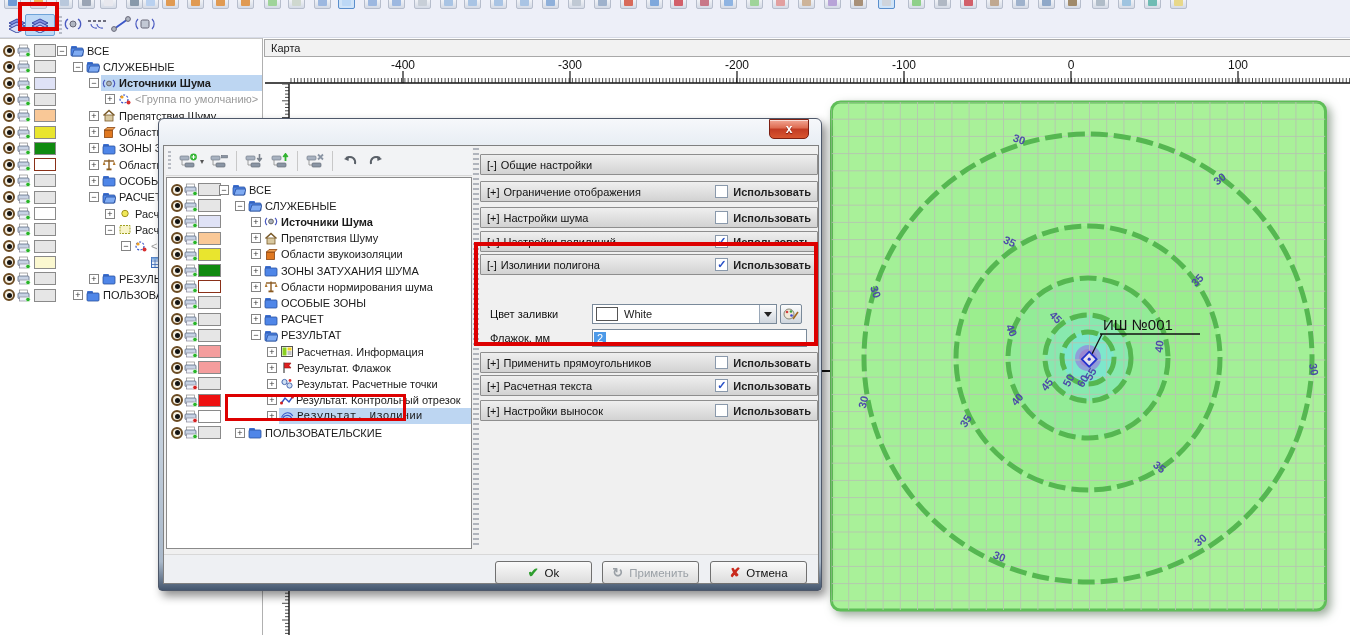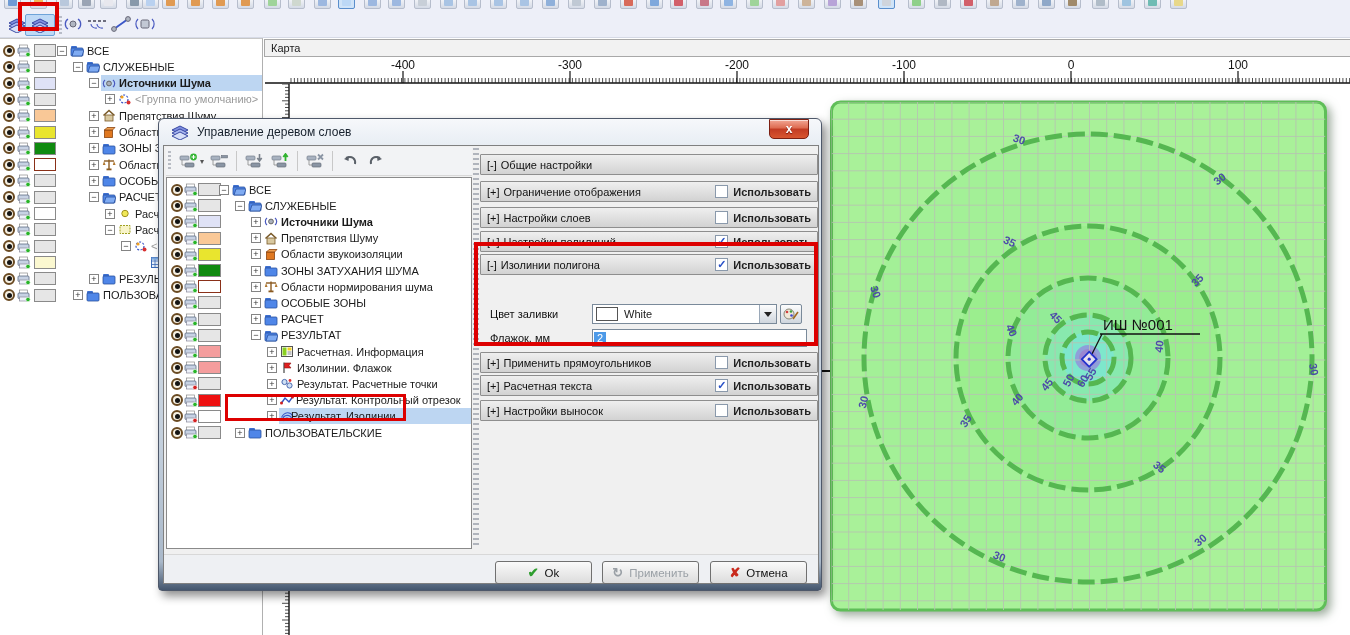"Управление деревом слоев" div.dlg-title { html: <div> <span><svg> <g> <path></path> <path></path> <path></path> </g> </svg></span> <span>Управление деревом слоев</span> </div> -> none }
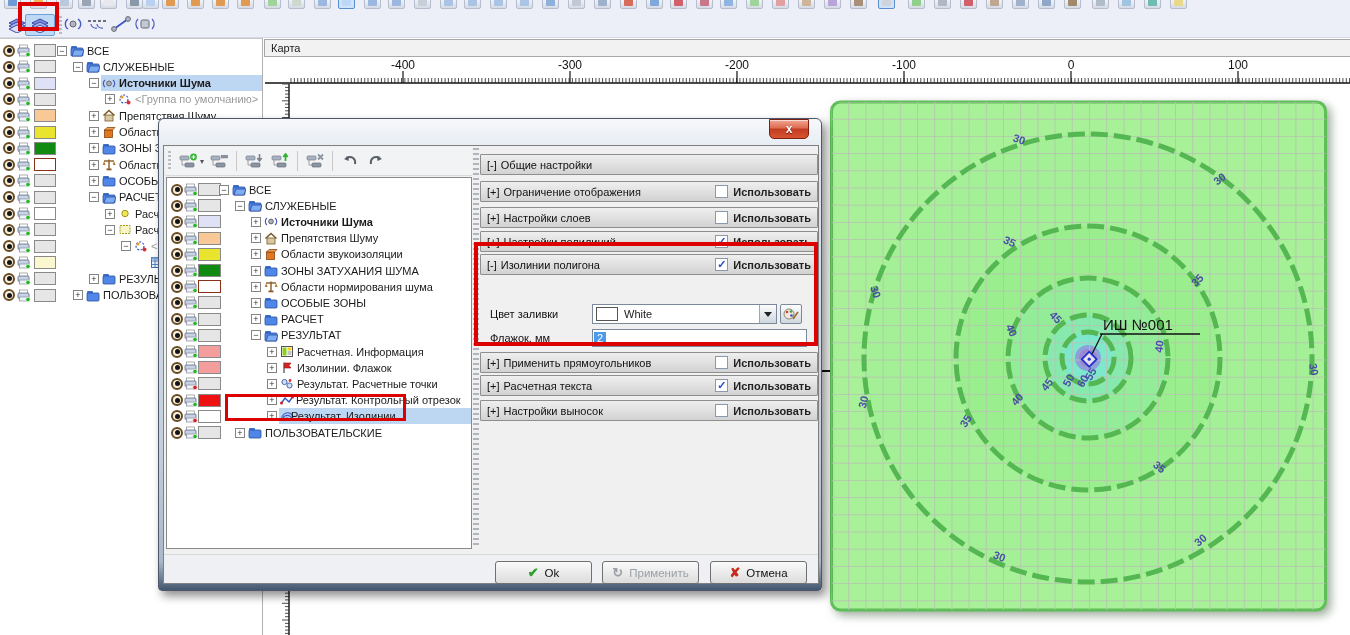"Настройки слоев" span { text: слоев -> шума }
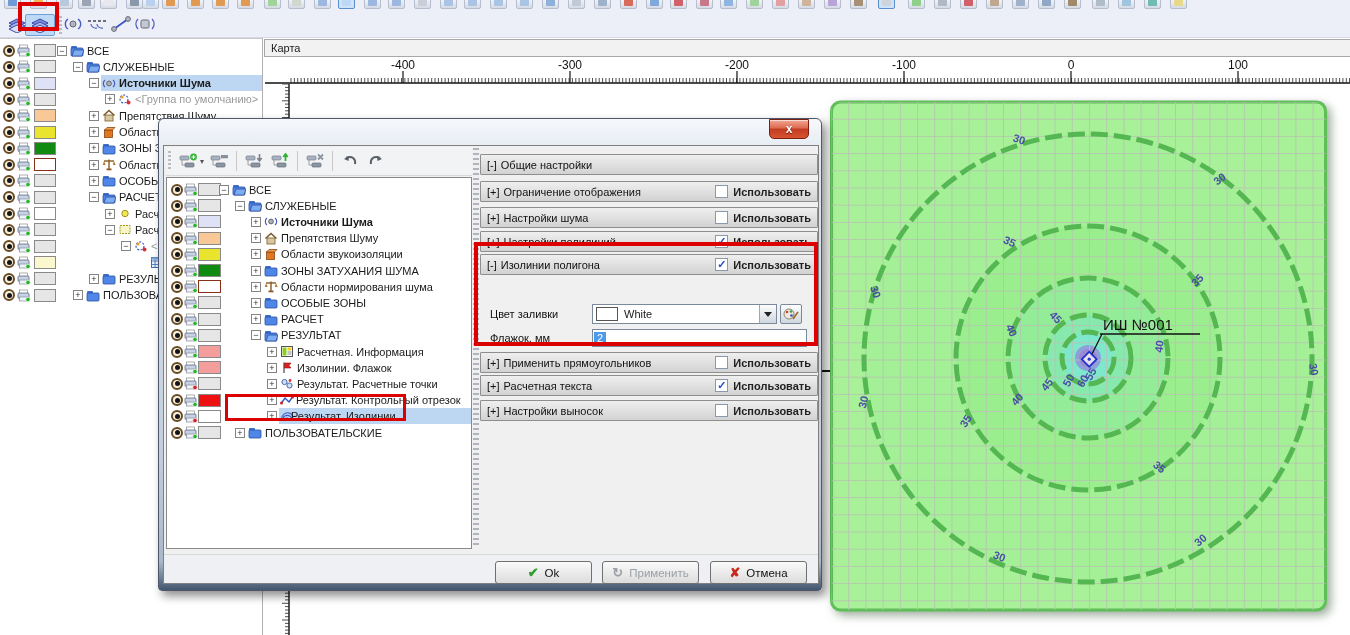"Изолинии. Флажок" span.tlabel { text: Изолинии -> Результат }
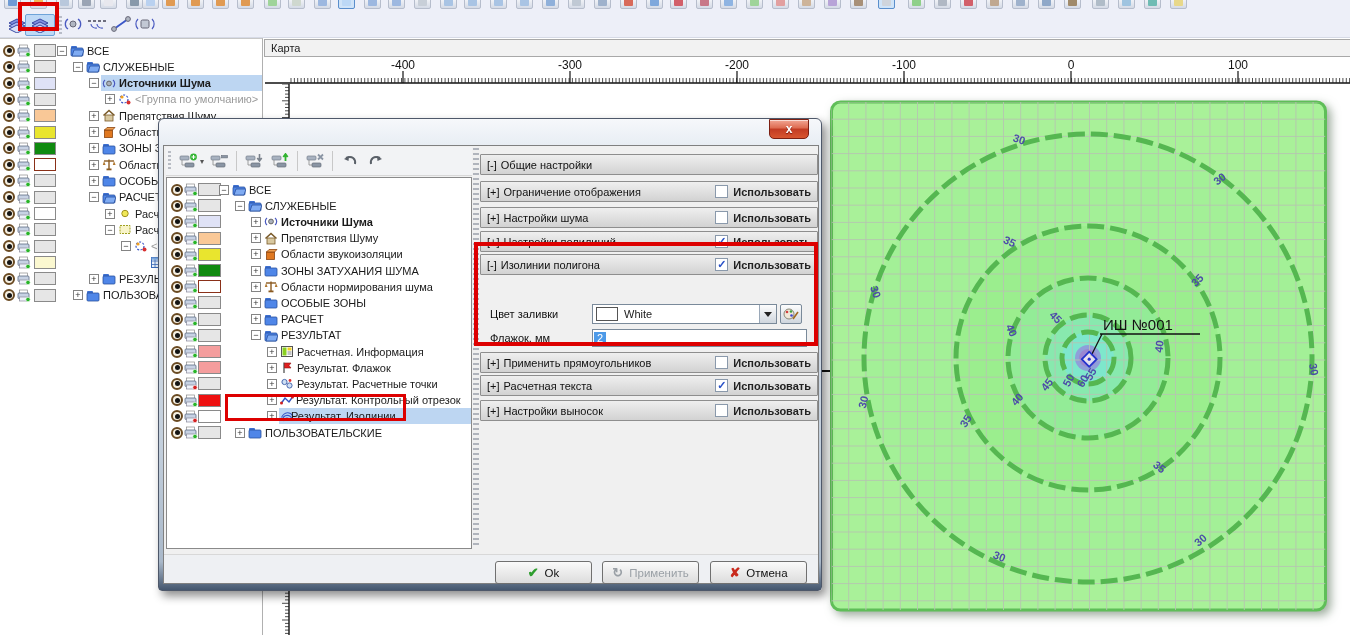"Результат. Изолинии" span.tlabel { font-family: none -> Liberation Mono, monospace; left: 124px -> 130px }
